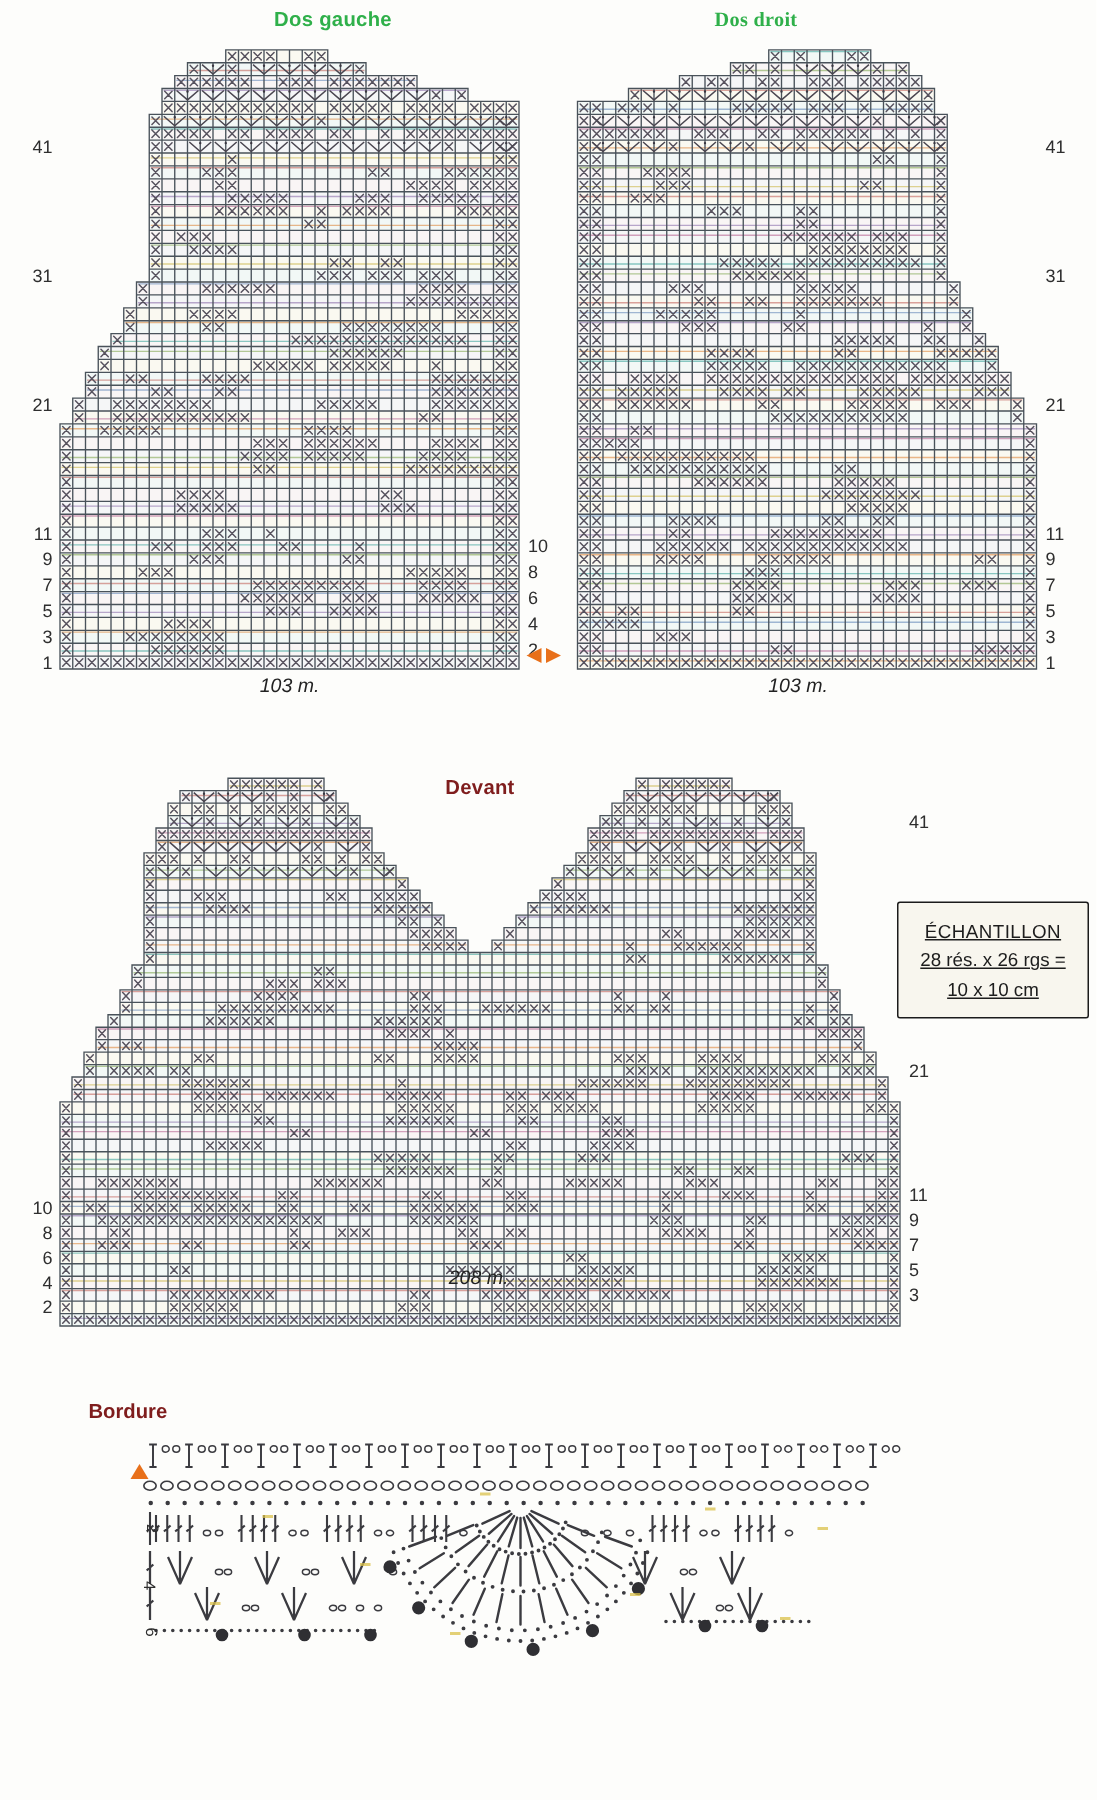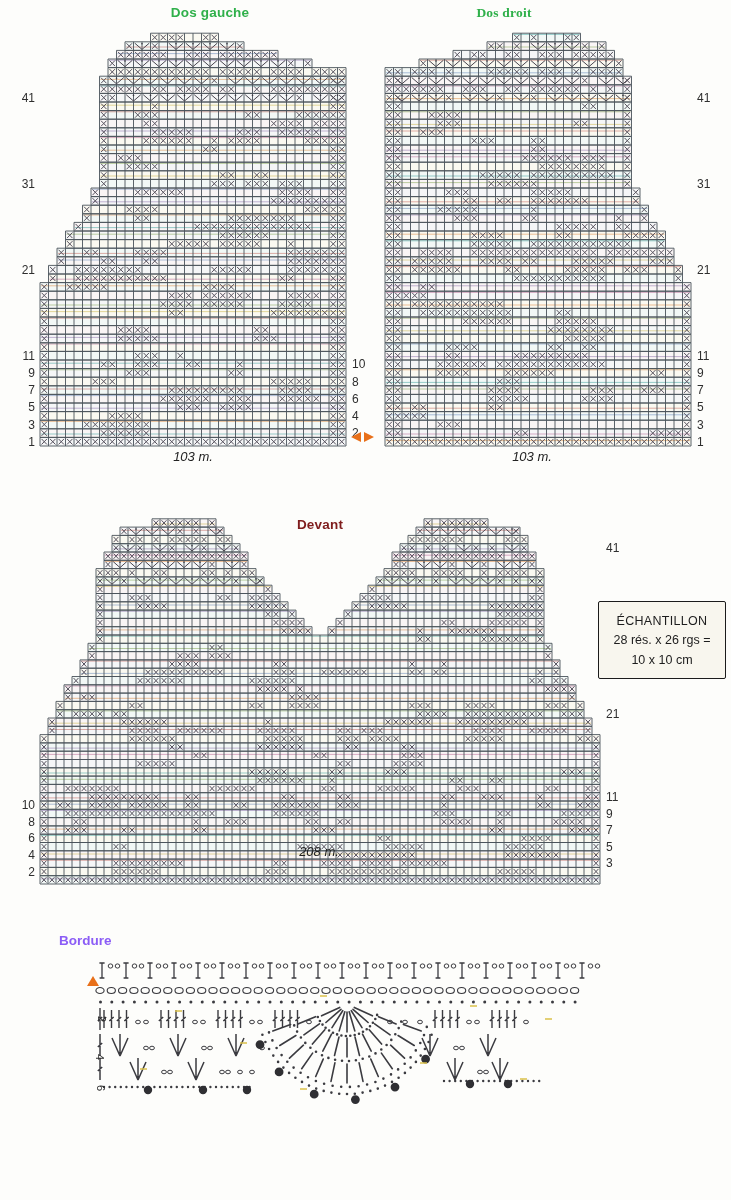"Dos gauche" div.chart-title { left: 110px -> 122px }
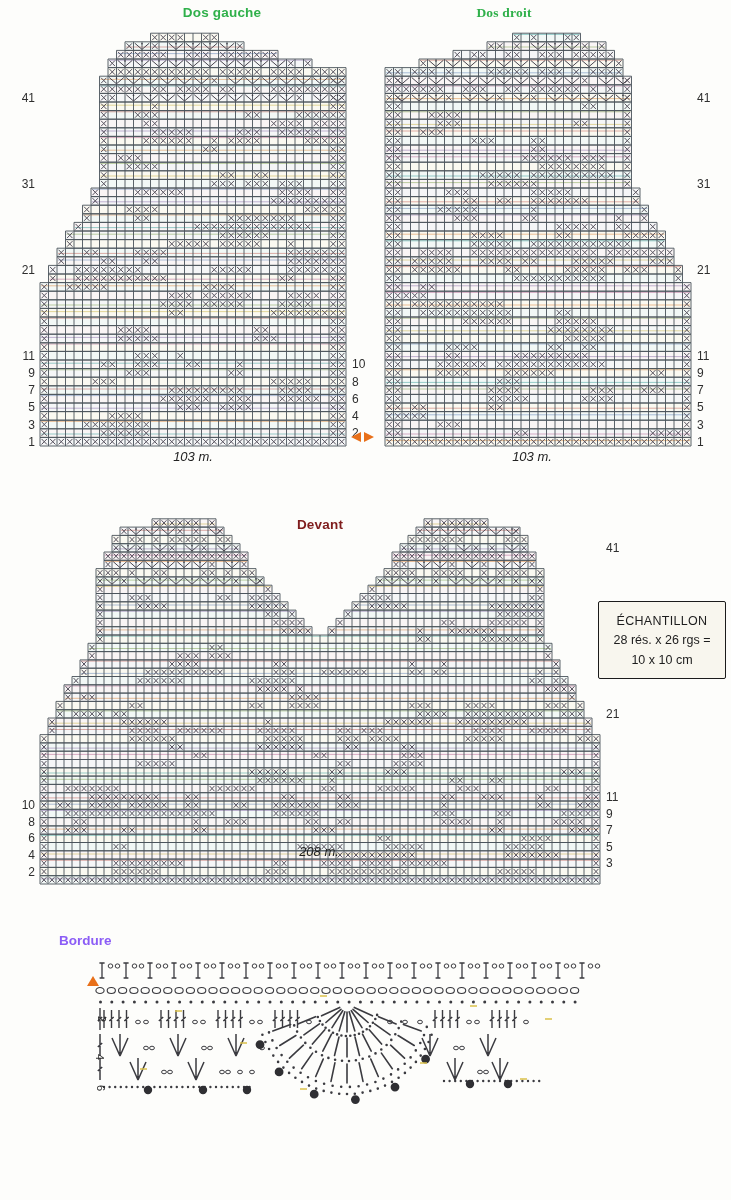"ÉCHANTILLON" .gauge-box { text-decoration: none -> underline }
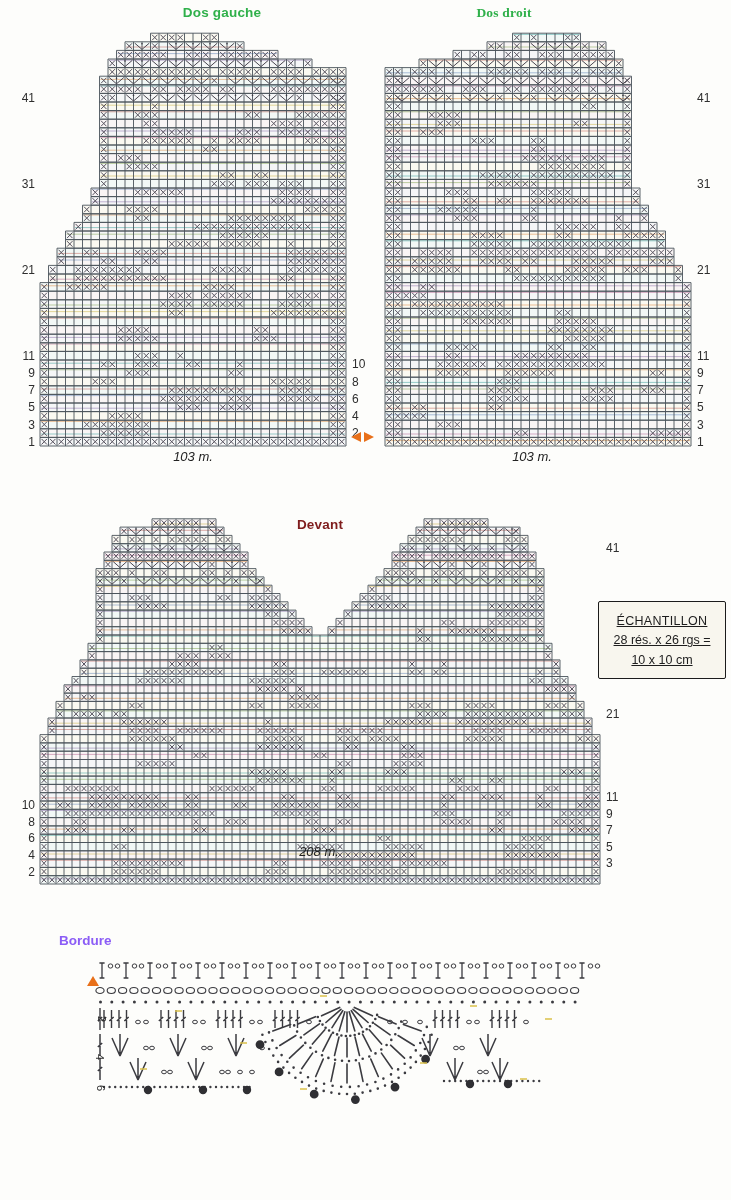"Bordure" div.bordure-title { color: #8b5cf6 -> #7f1d1d }
